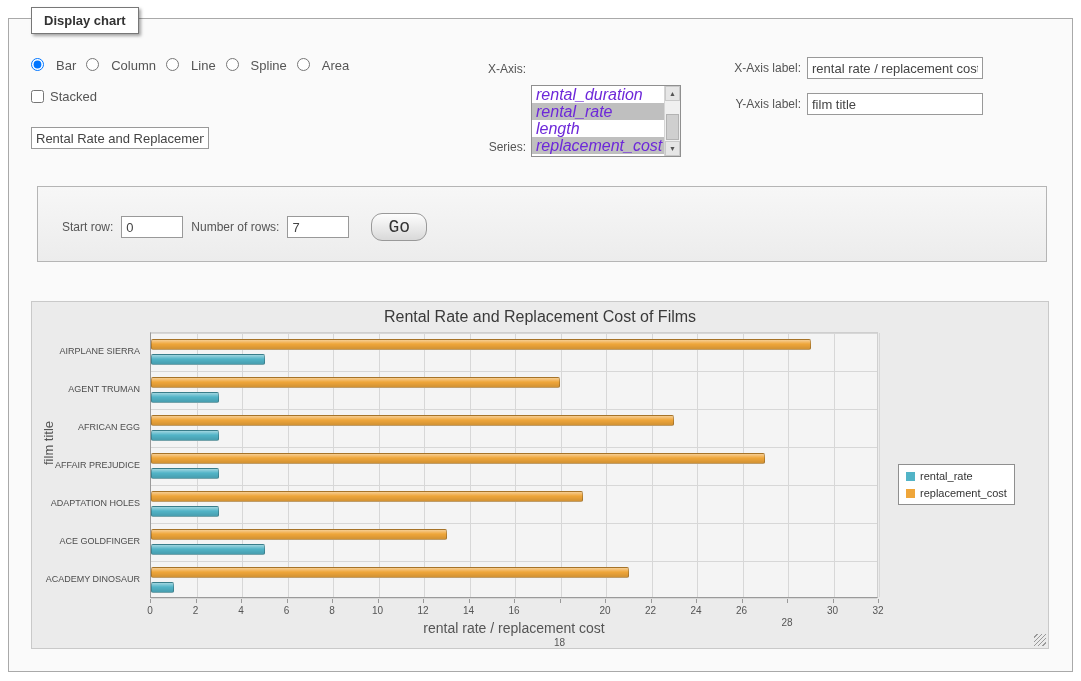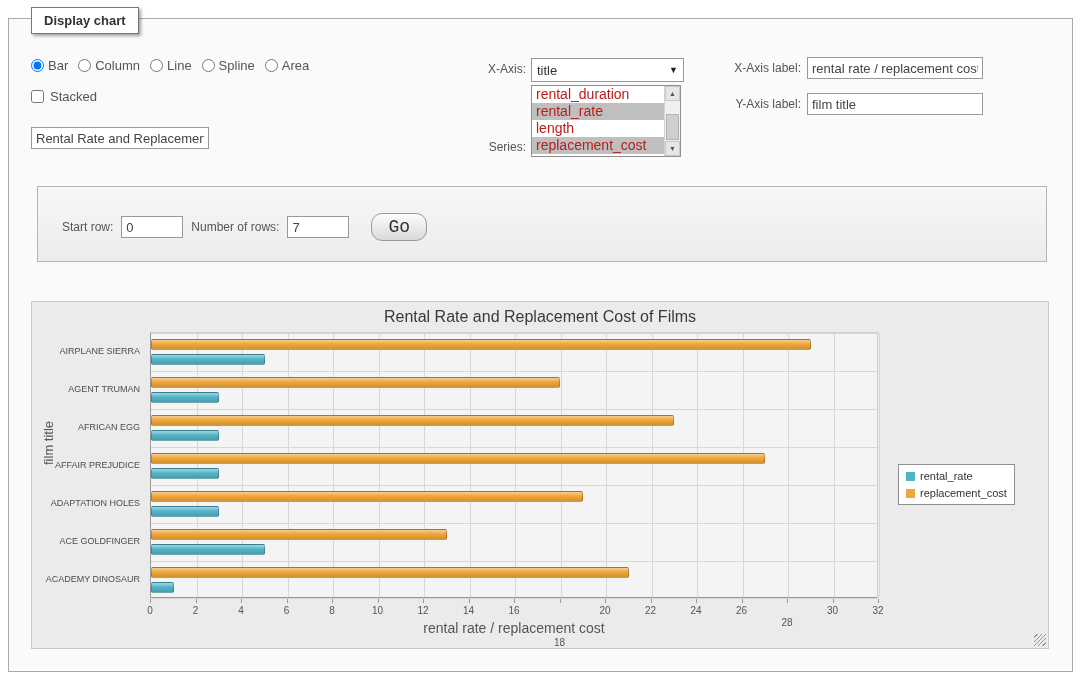"Bar" .radio-opt { align-items: center -> flex-start; gap: 4px -> 12px }
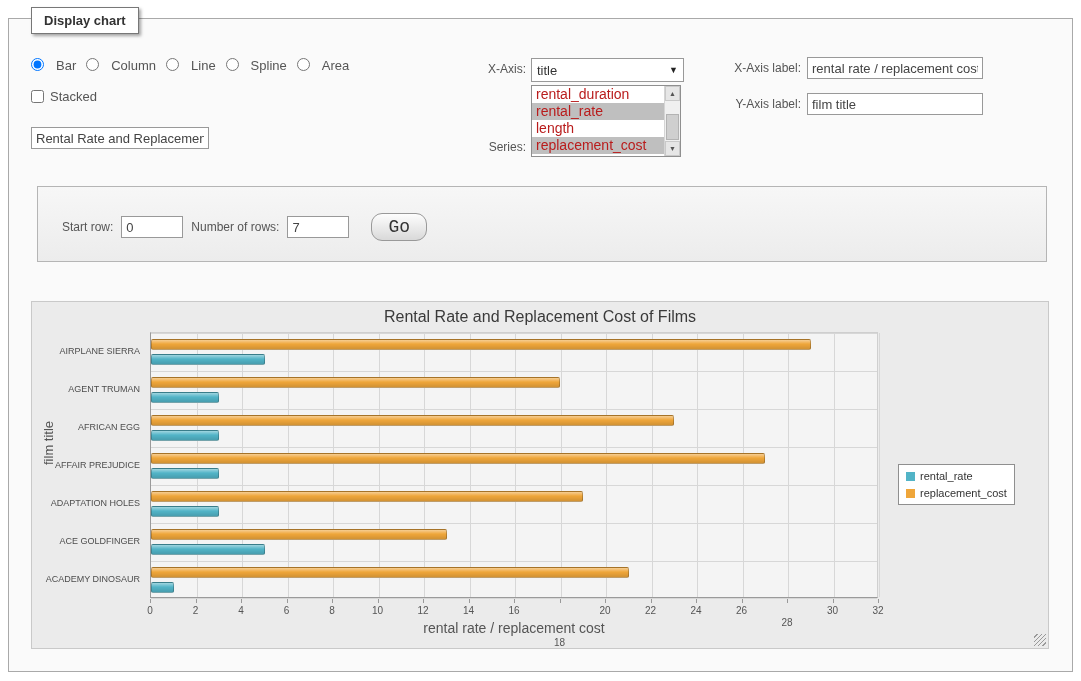"title" div.xaxis-select { html: <div> <span>title</span> <span>▼</span> </div> -> none }
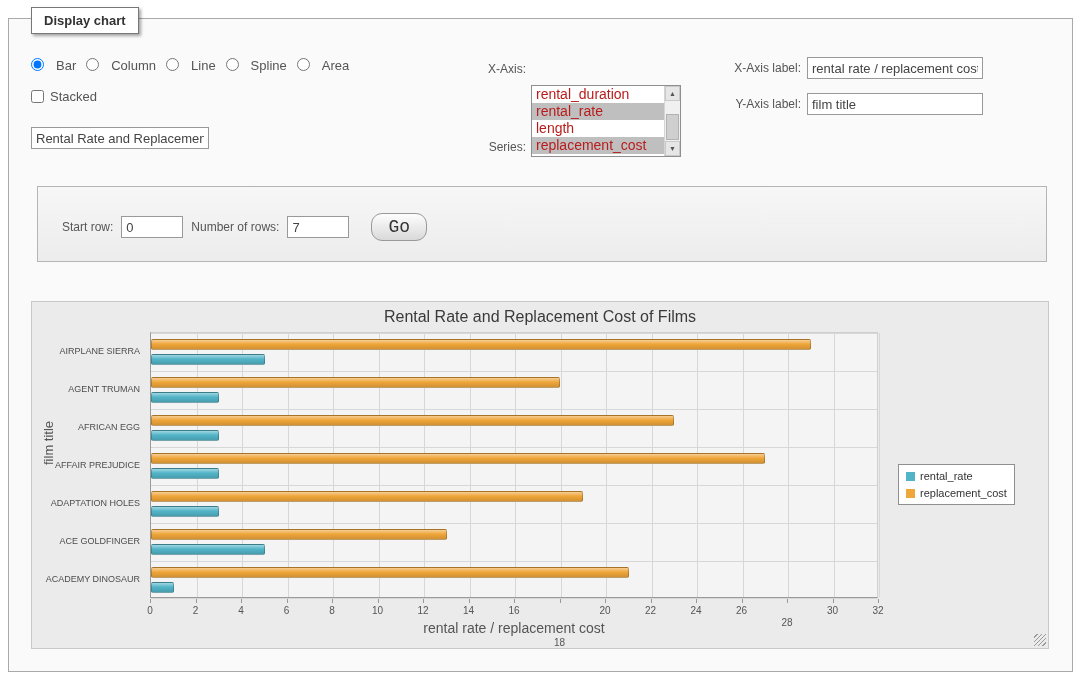"rental_duration" .ms-option { color: #b91c1c -> #6d28d9; font-size: 14px -> 16px; font-style: none -> italic }
